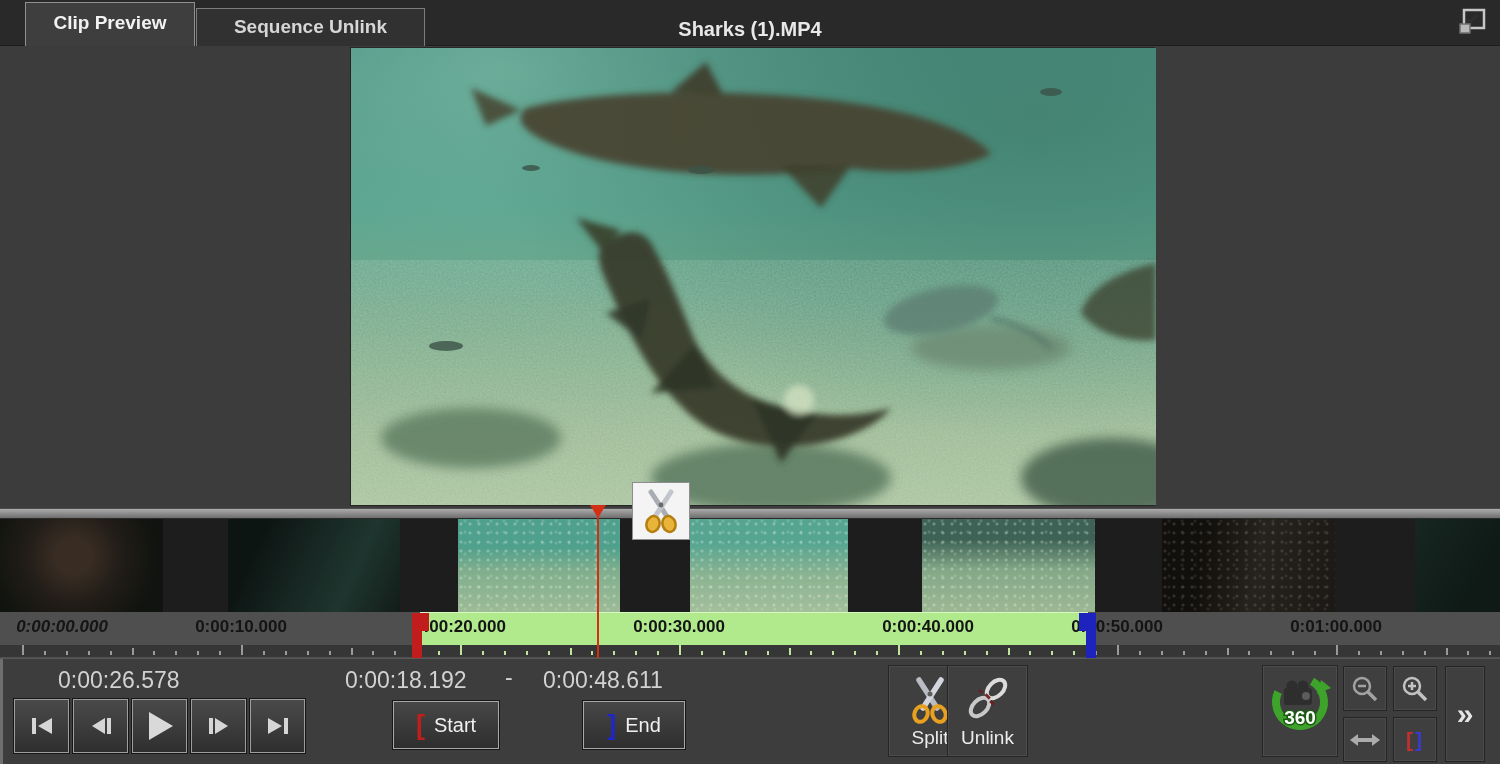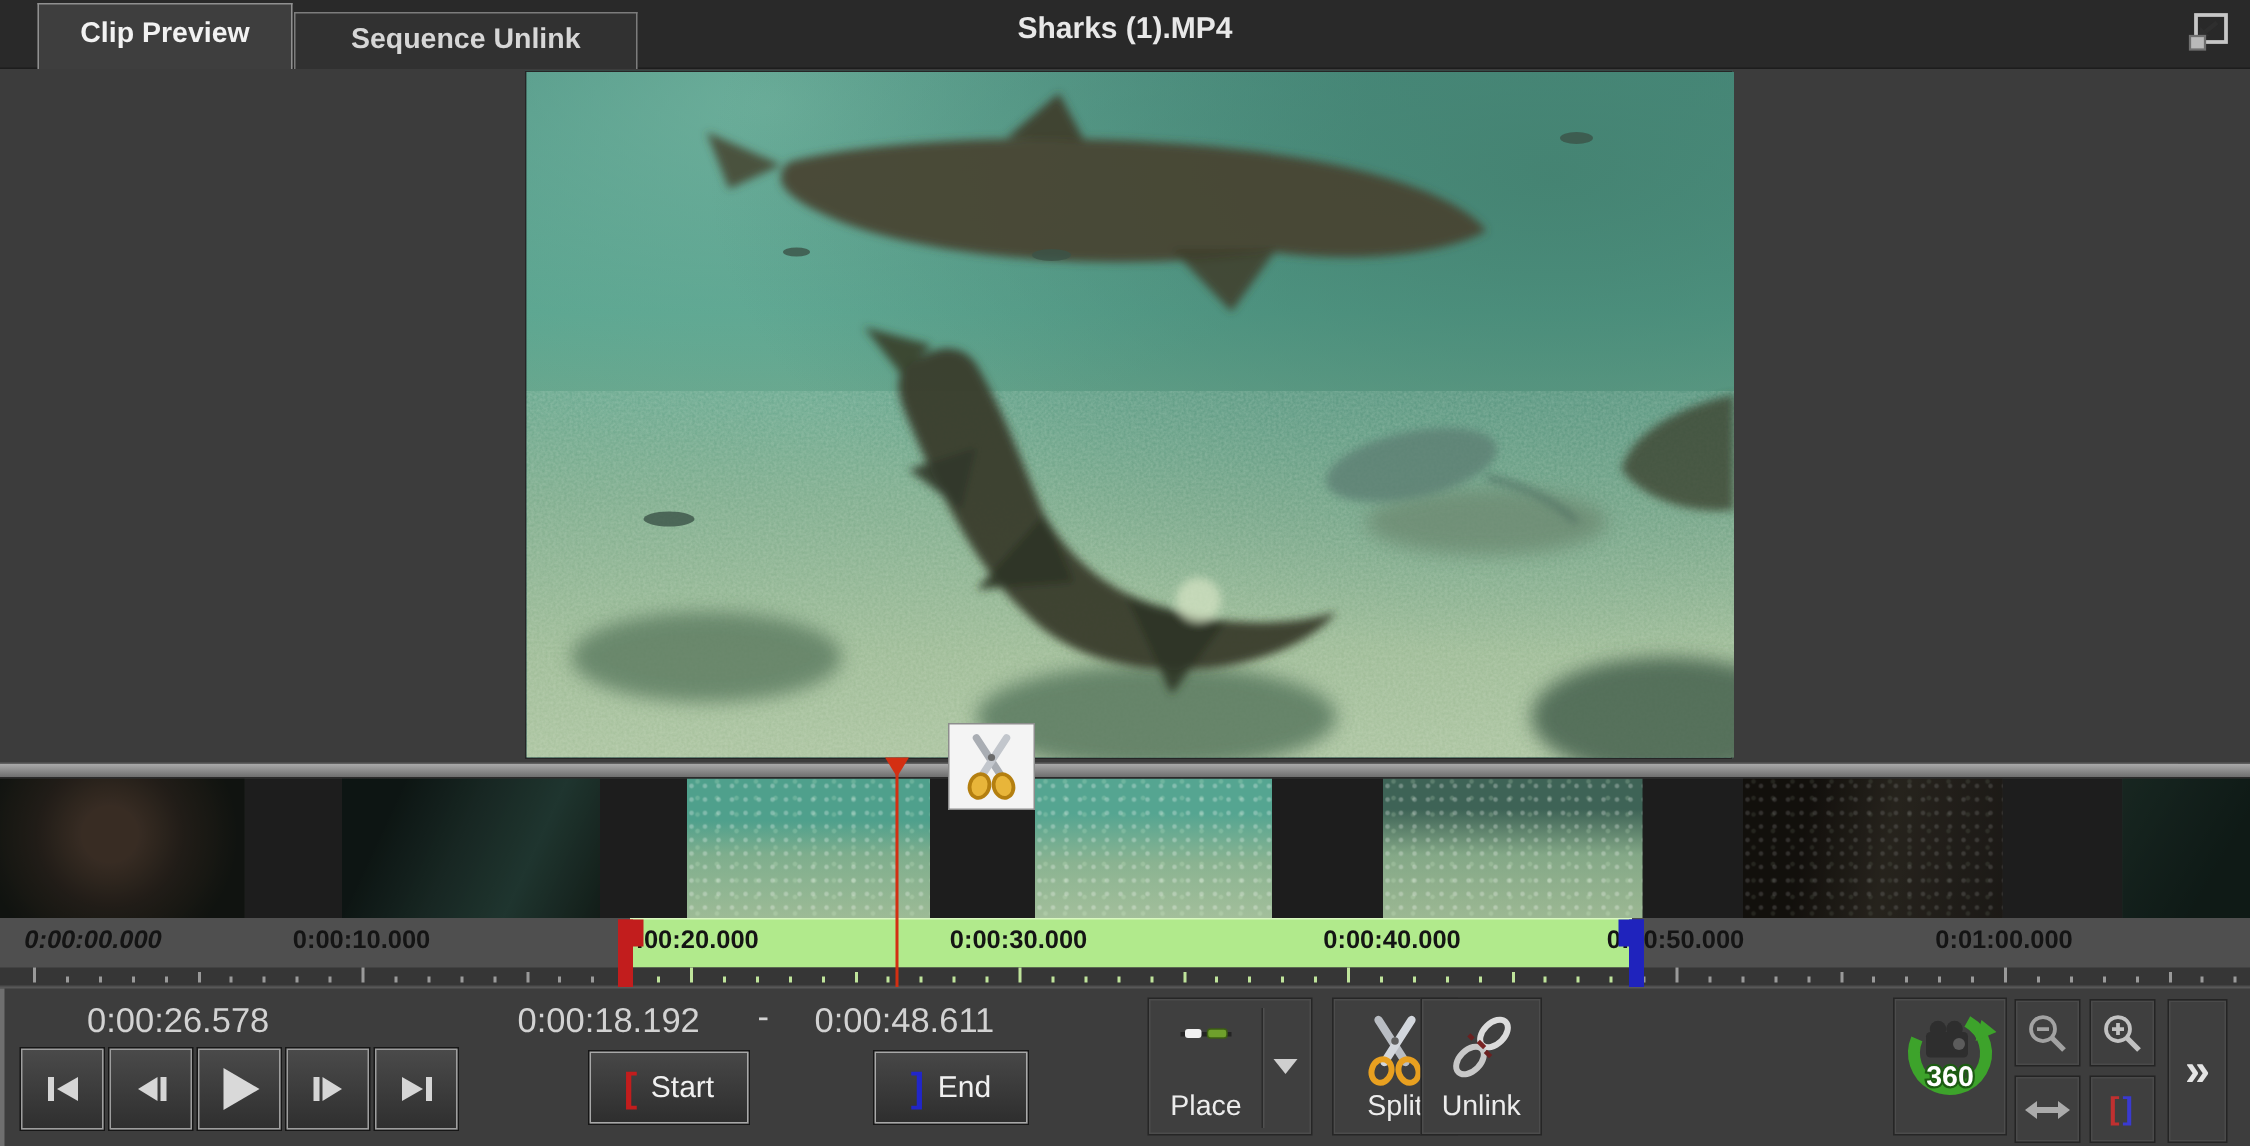"Sharks (1).MP4" .win-title { top: 8px -> 18px }
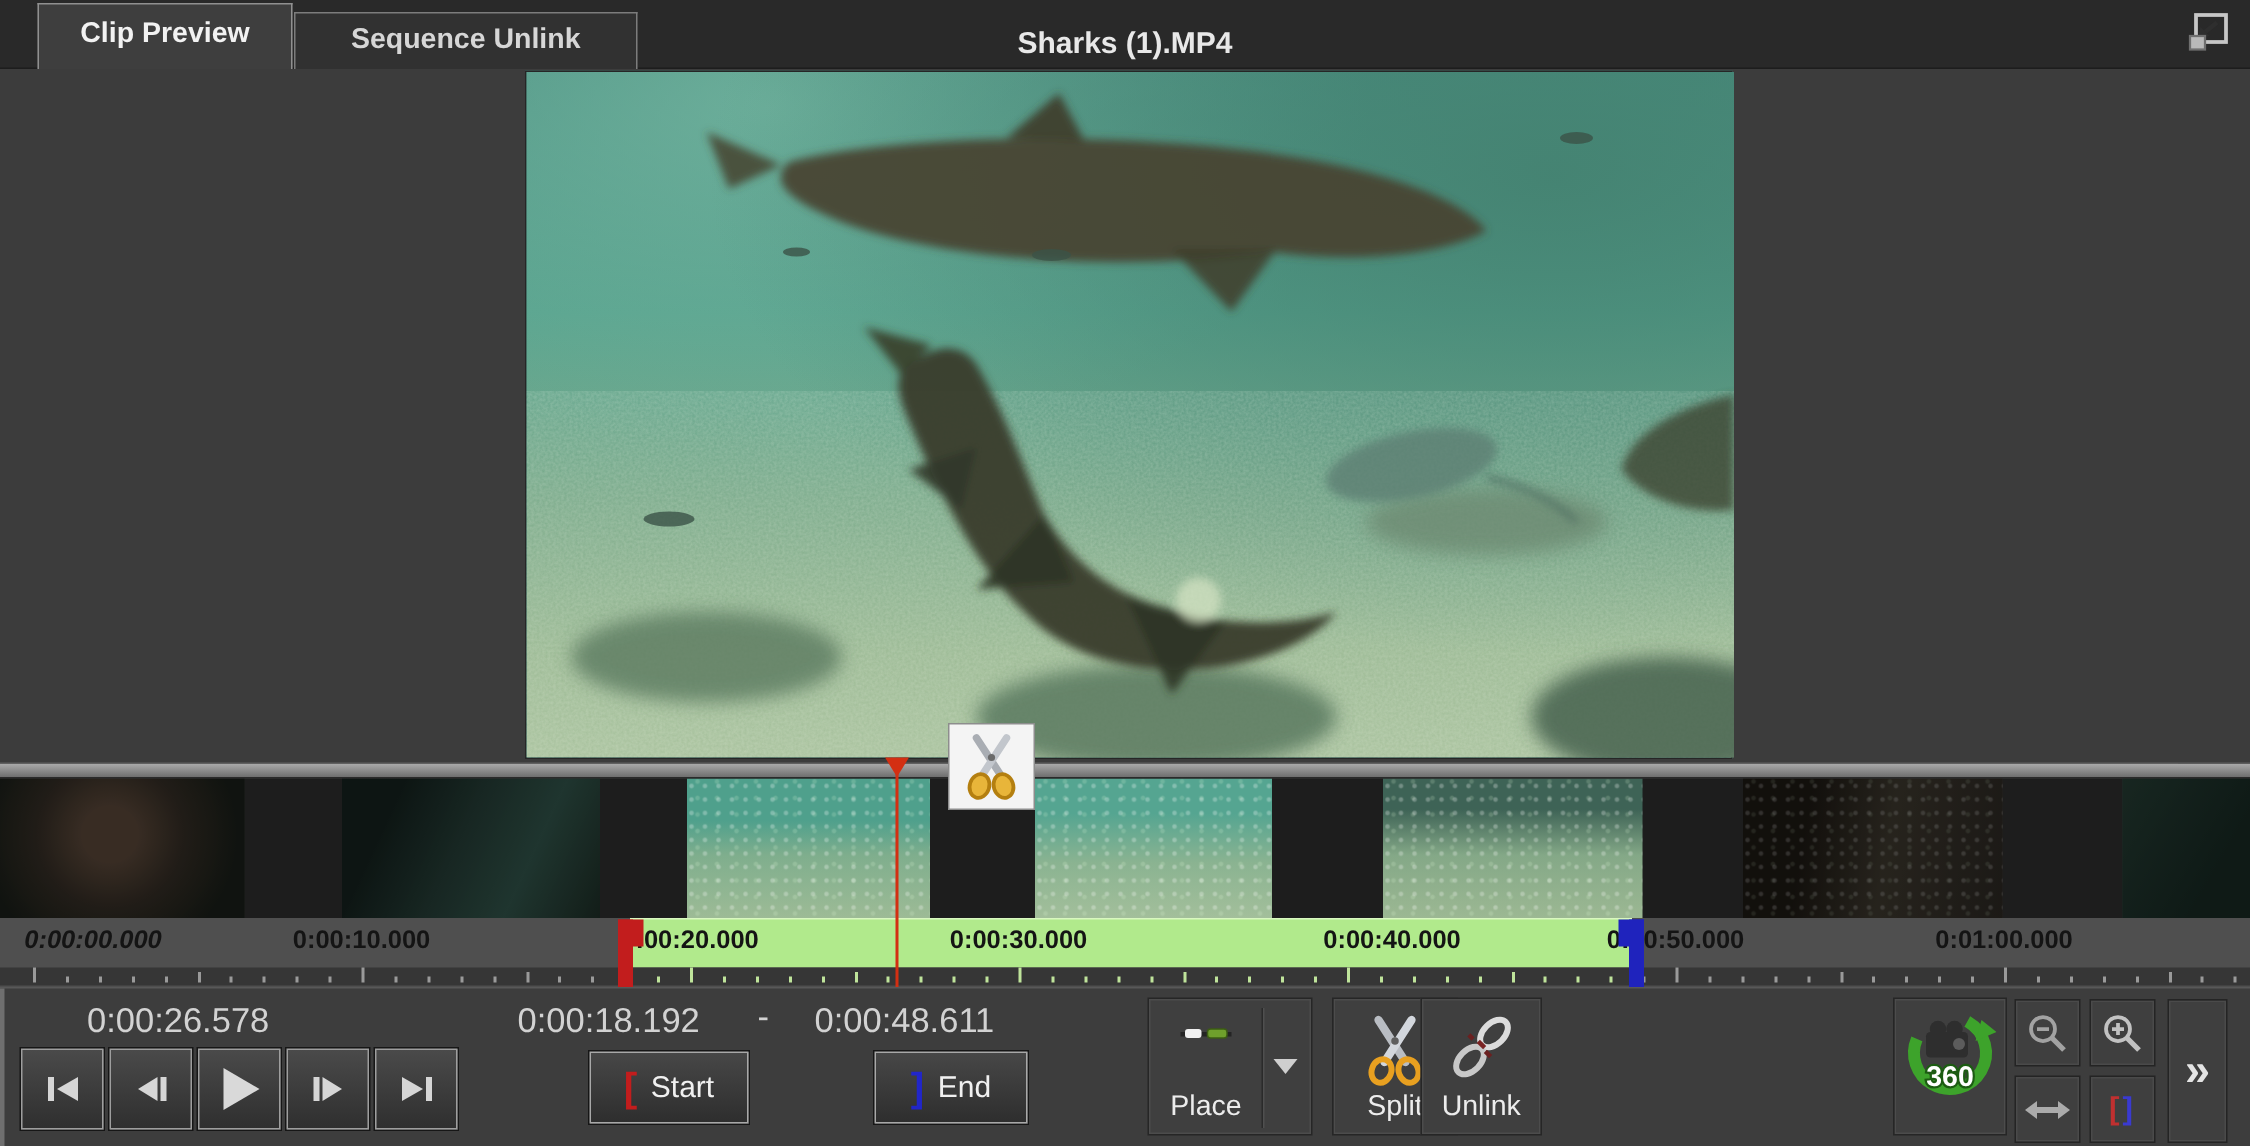"Place" div.bigbtn { html: <div> <div> <svg> <rect></rect> <rect></rect> <rect></rect> </svg> </div> <div>Place</div> <div></div> <div></div> </div> -> none }
